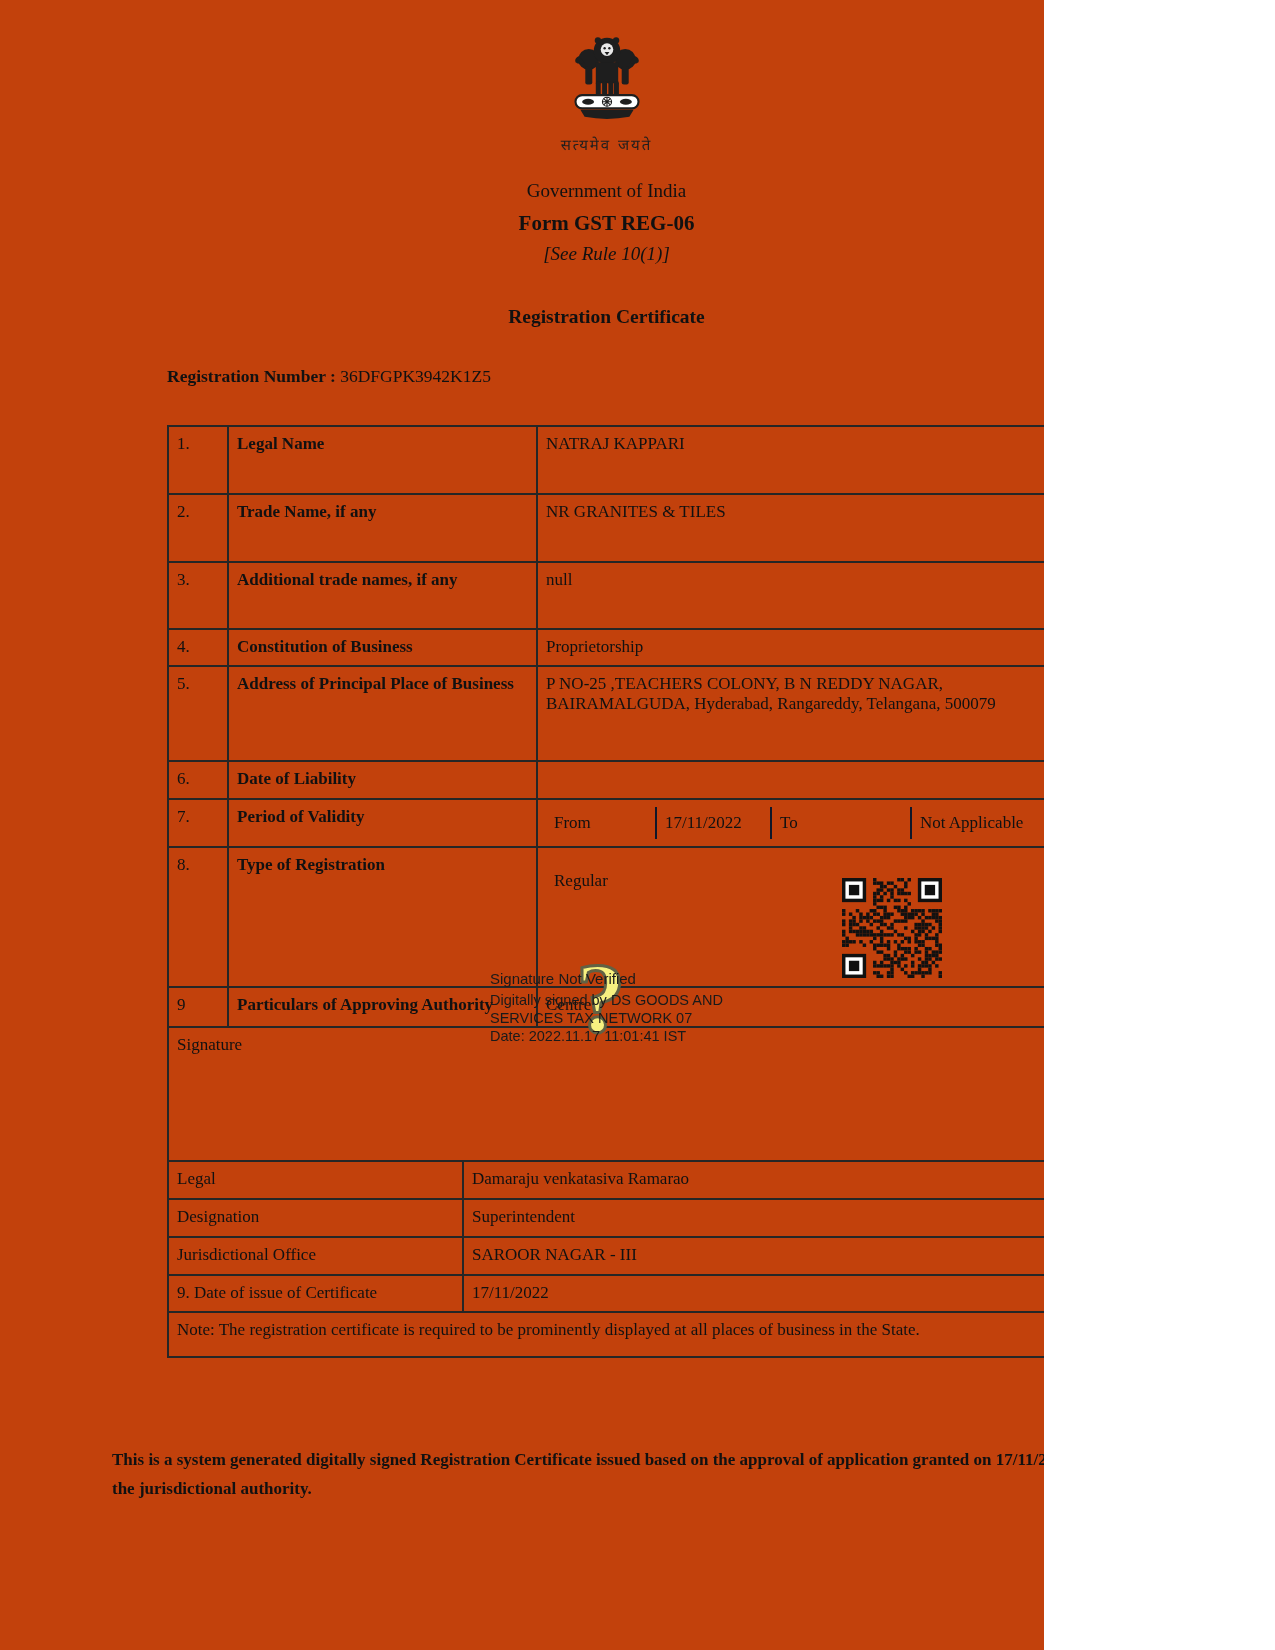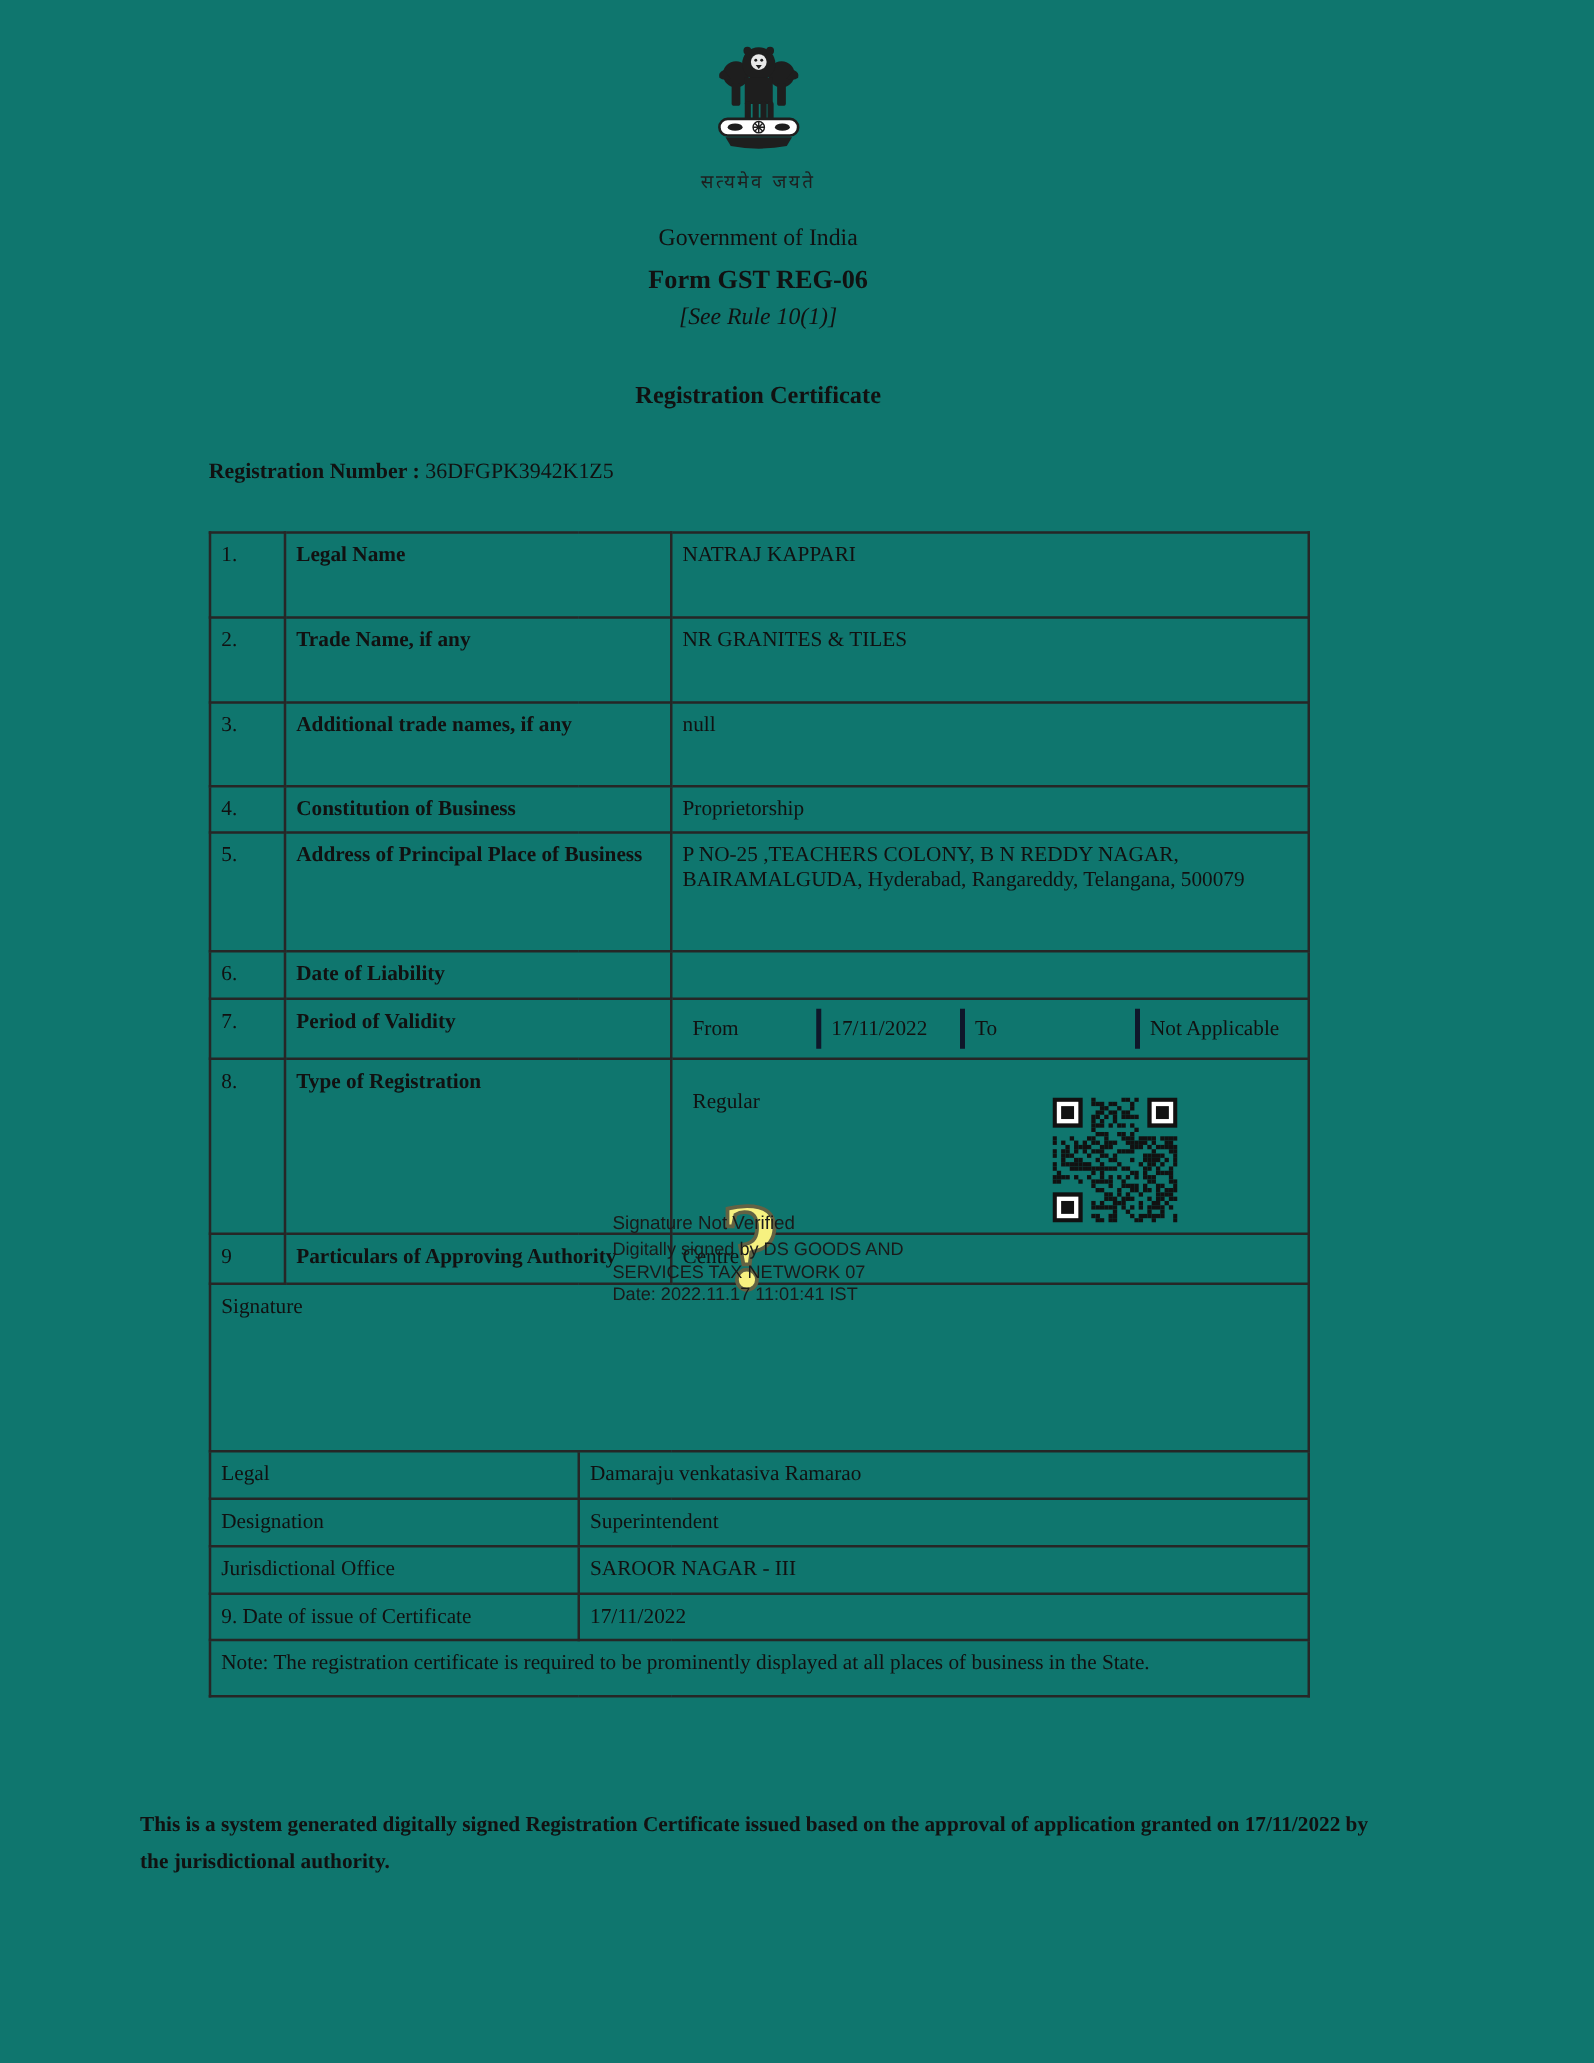"सत्यमेव जयते" .page { background: #0f766e -> #c2410c; width: 1275px -> 1044px }
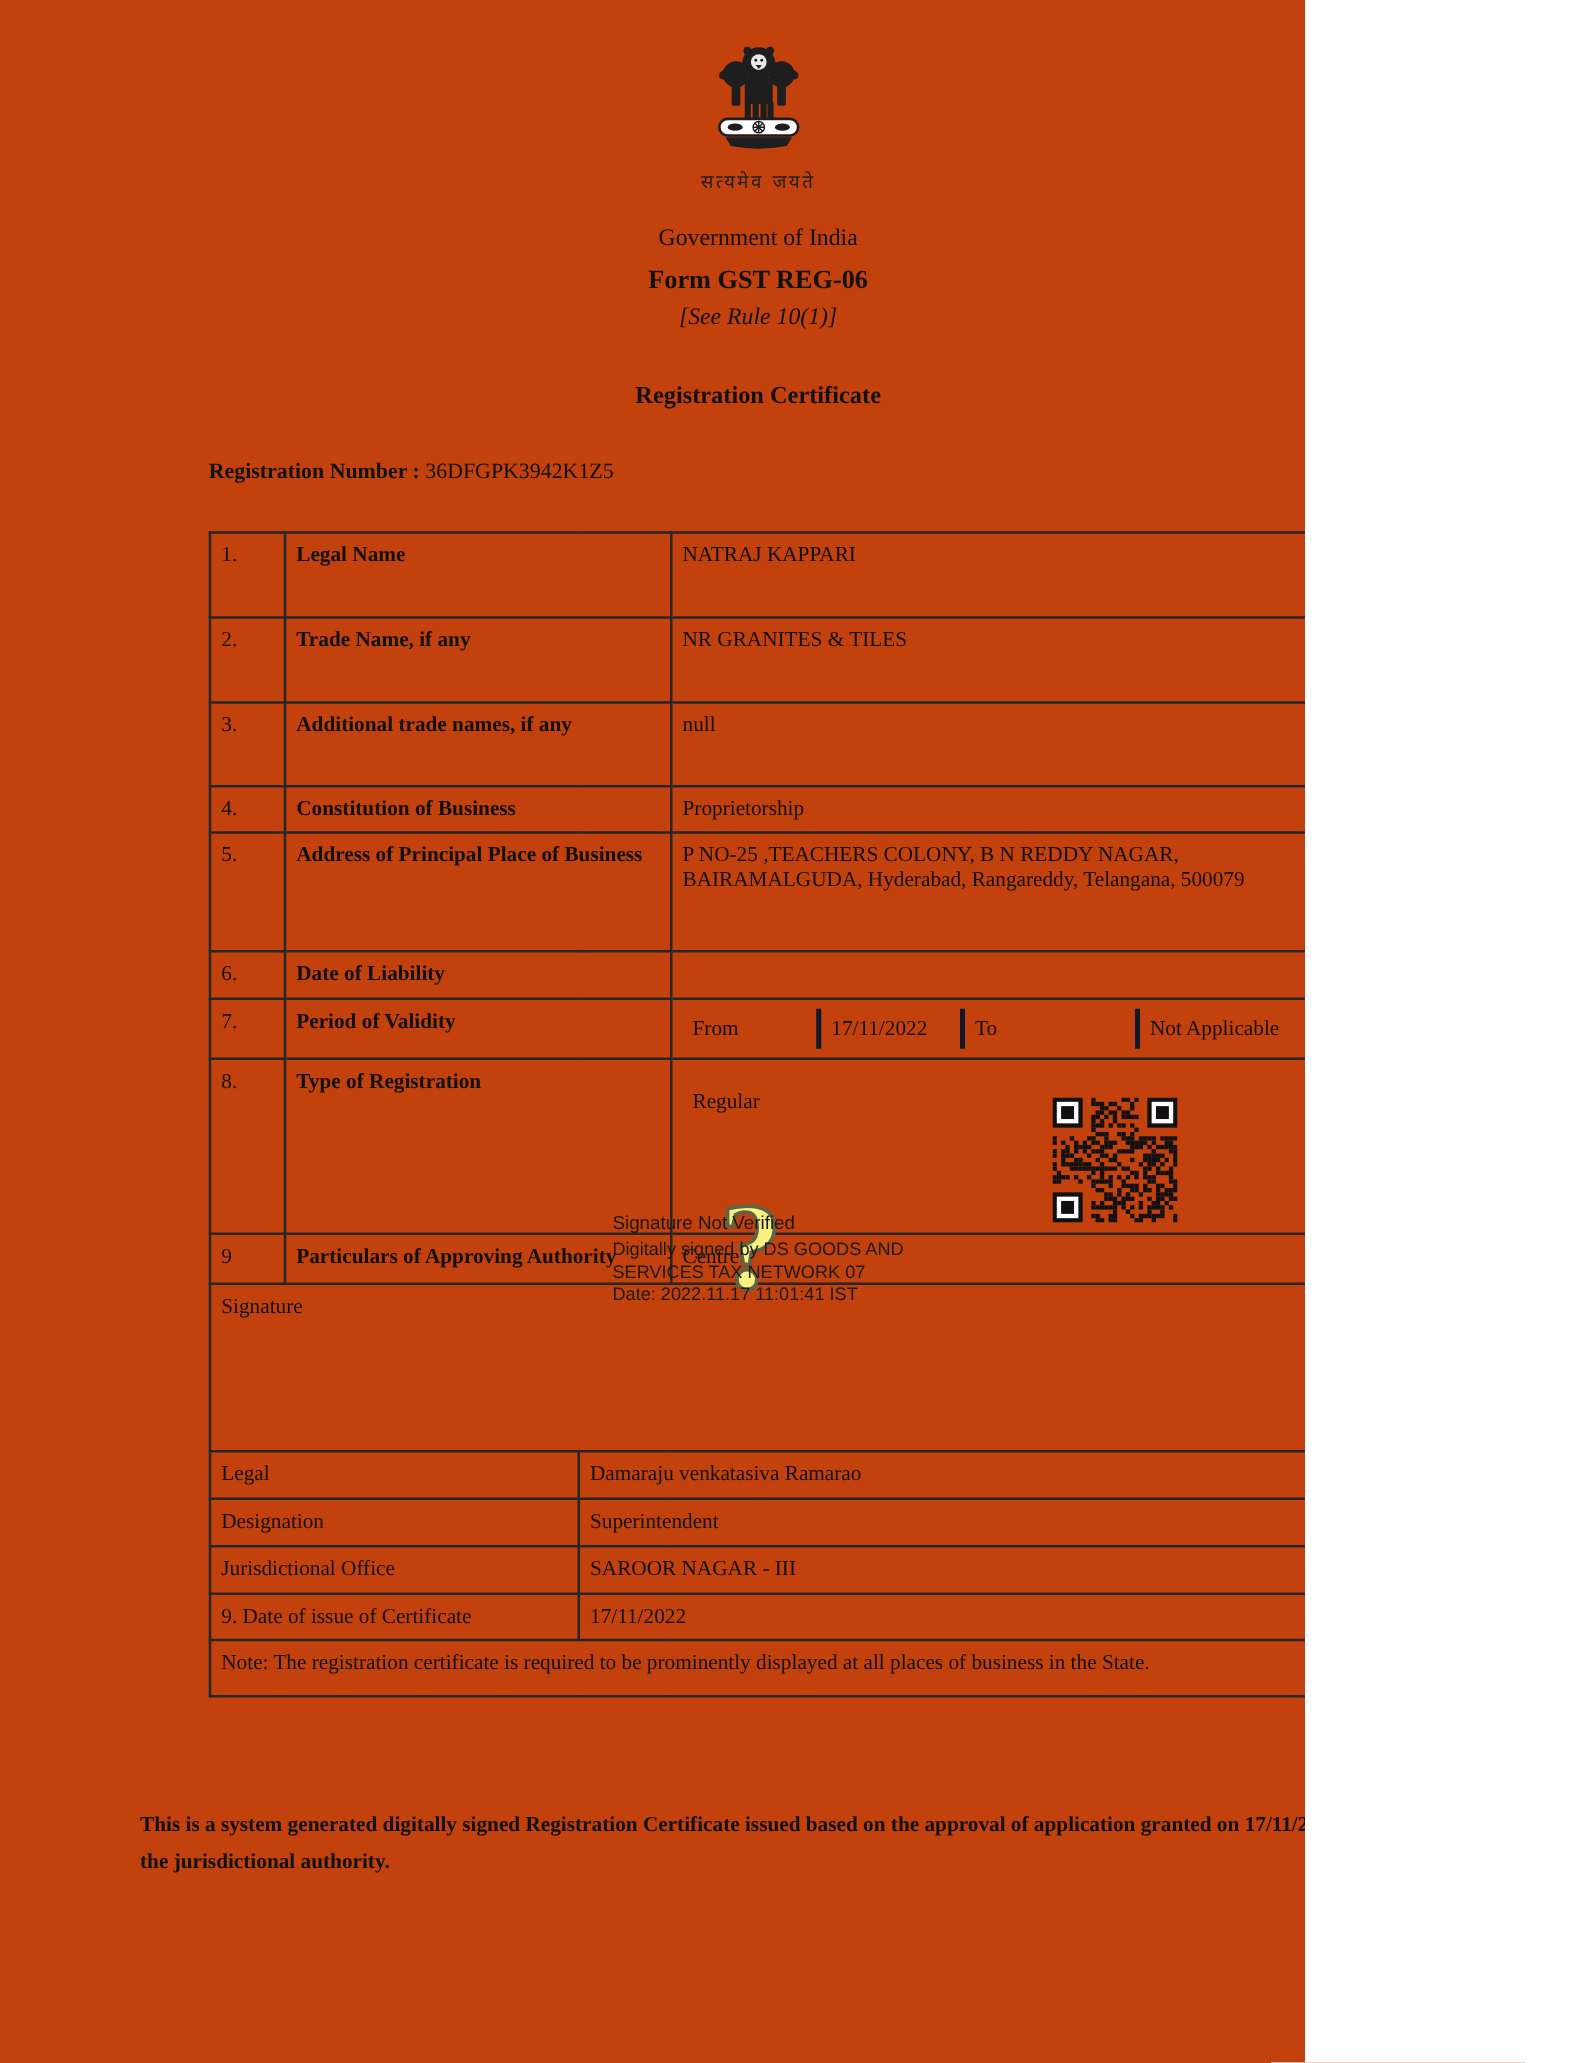"From" .pv-grid > div { border-right: 4px solid #0f172a -> 2px solid #0f172a }
